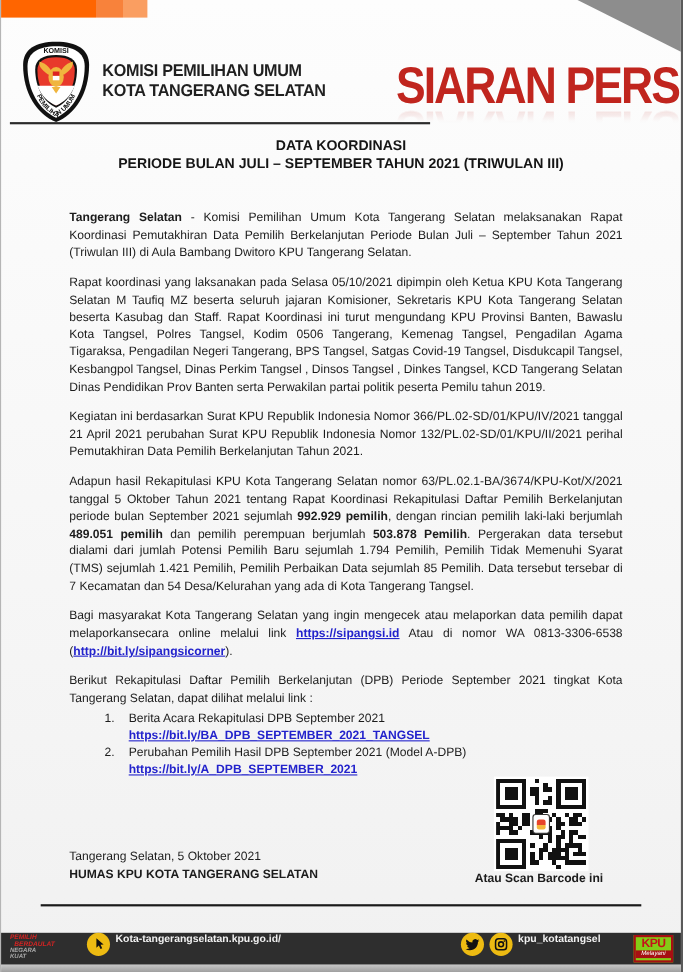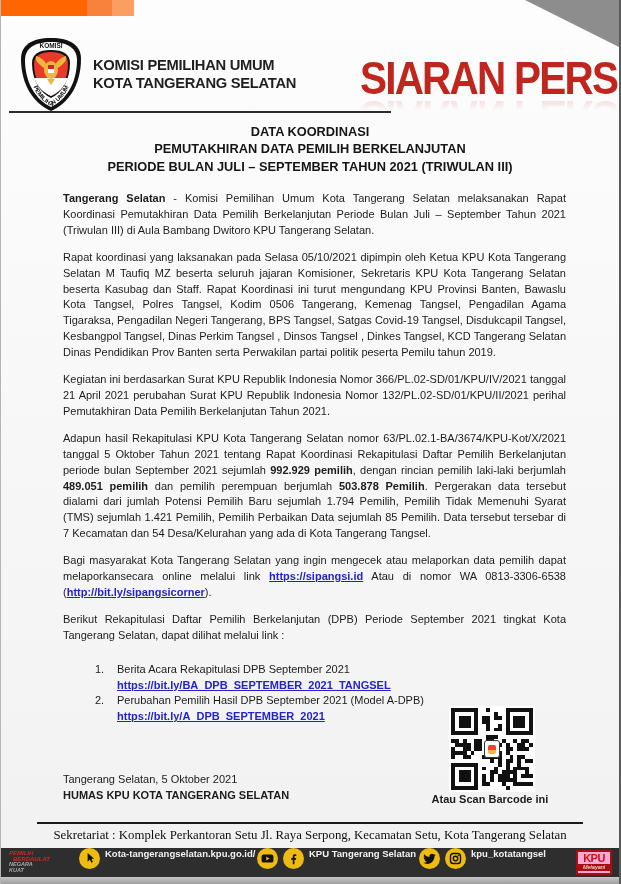"PEMUTAKHIRAN DATA PEMILIH BERKELANJUTAN" div { html: <div>PEMUTAKHIRAN DATA PEMILIH BERKELANJUTAN</div> -> none }
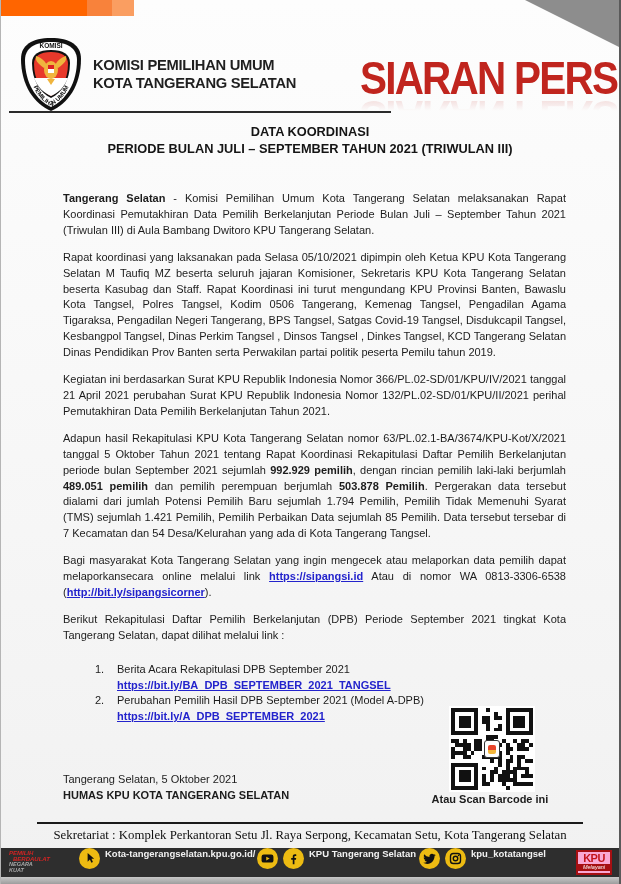"Berikut Rekapitulasi Daftar Pemilih" p.doc-par { margin-bottom: 18px -> 2px }
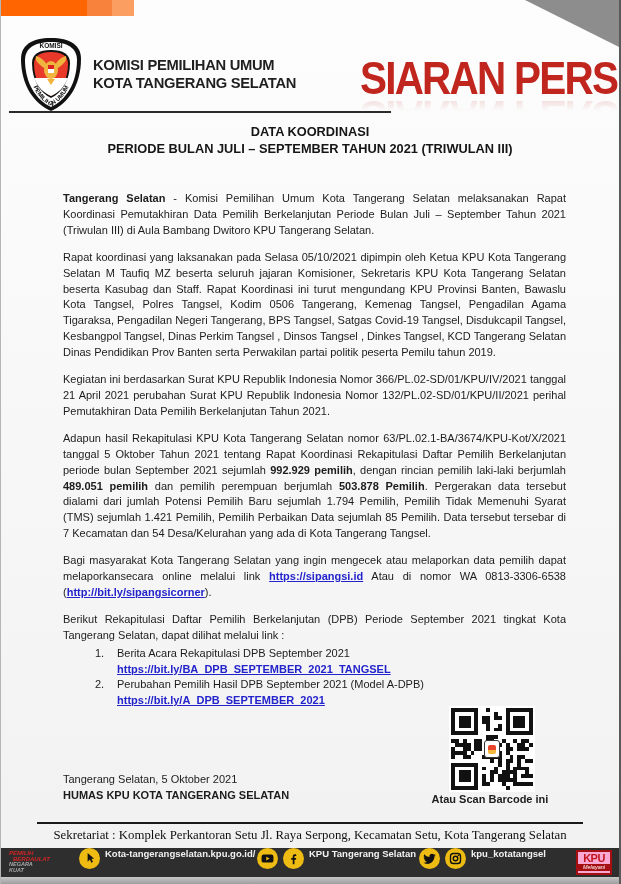"Sekretariat : Komplek Perkantoran Setu" div.secretariat { html: <div>Sekretariat : Komplek Perkantoran Setu Jl. Raya Serpong, Kecamatan Setu, Kota Tangerang Selatan</div> -> none }
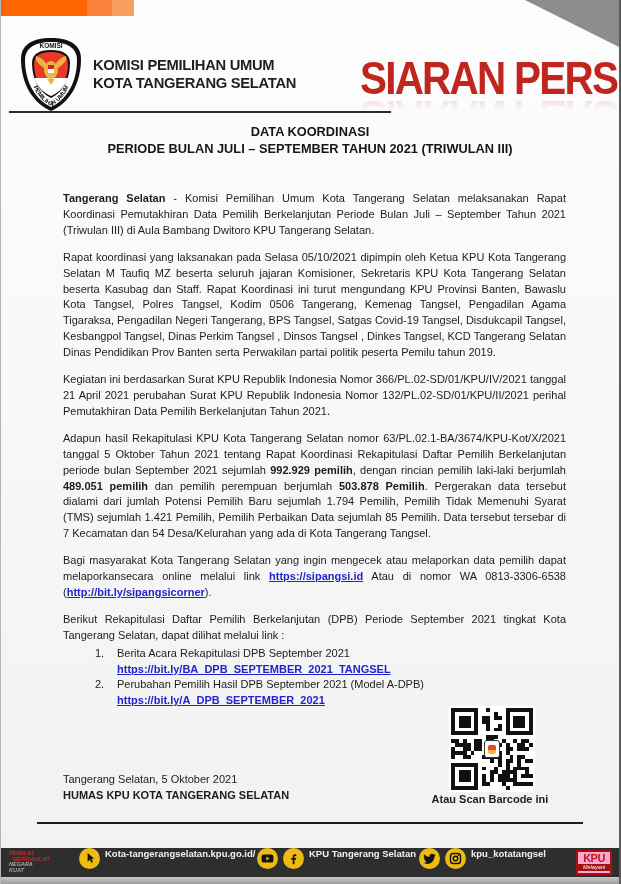"KPU Tangerang Selatan" div.fgroup { html: <div> <span> <svg> <rect></rect> <path></path> </svg> </span> <span> <svg> <path></path> </svg> </span> <span>KPU Tangerang Selatan</span> </div> -> none }
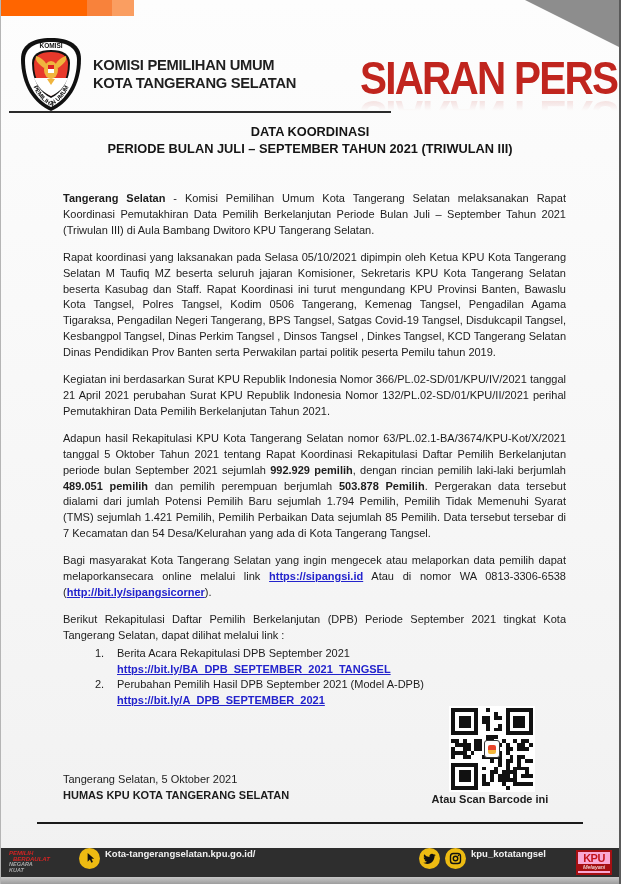"KPU" .kpu-badge { background: #f9a8d4 -> #84cc16 }
